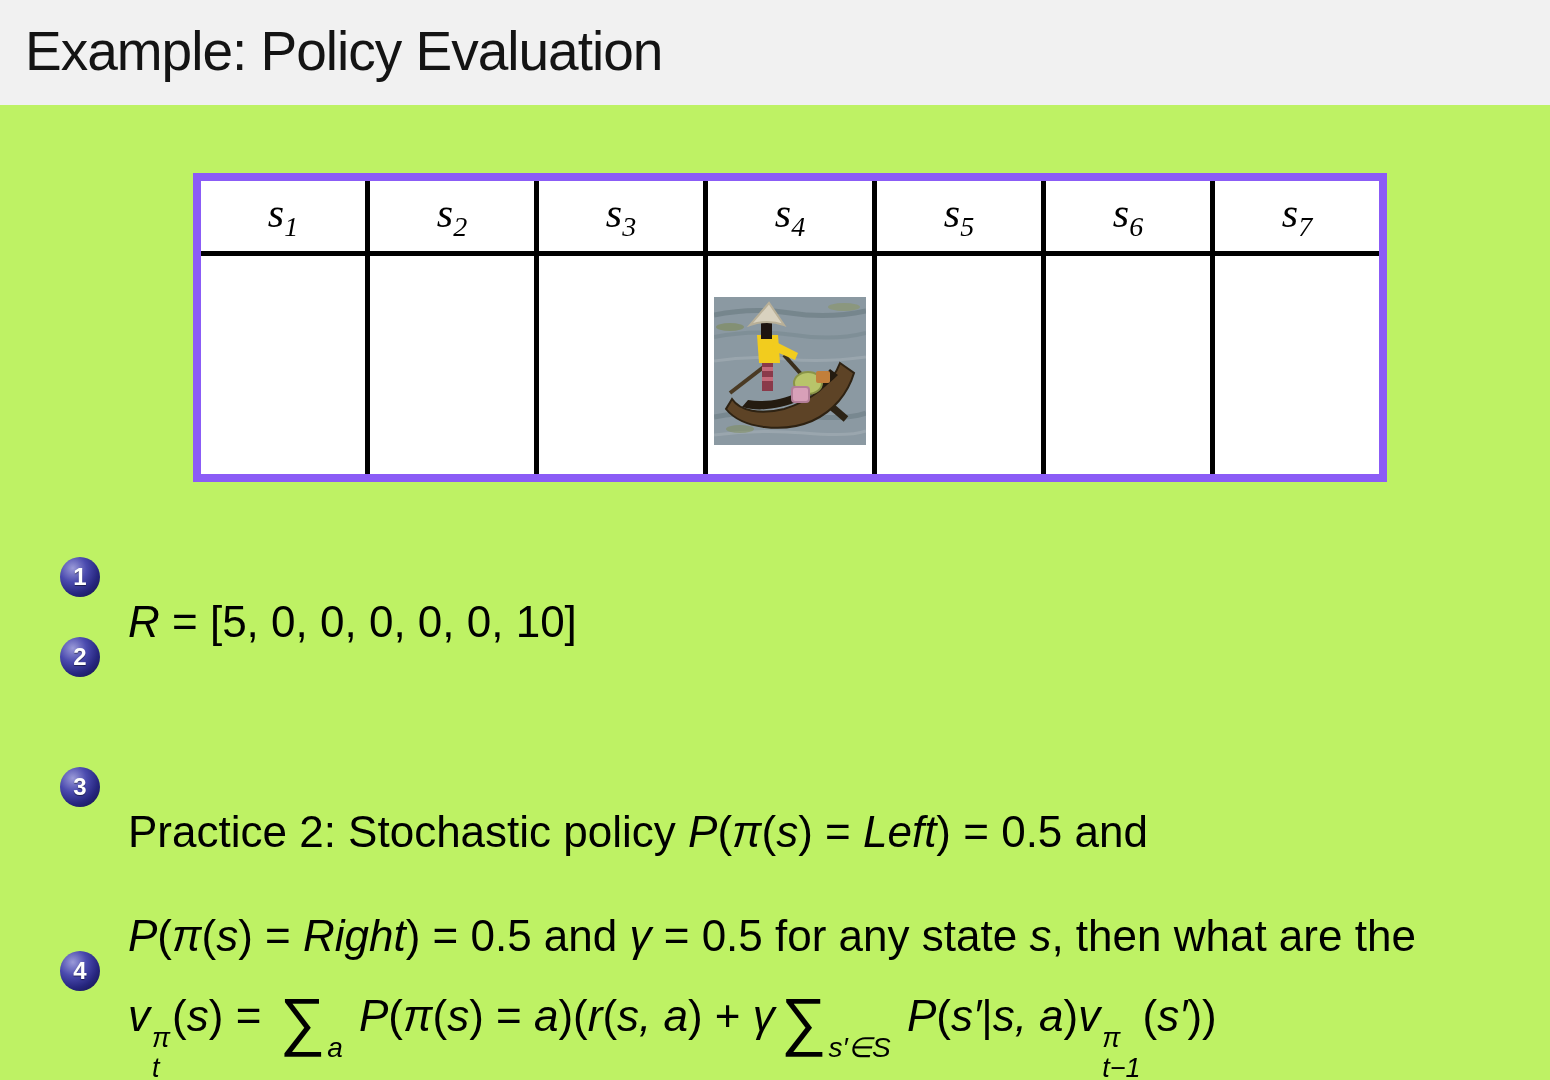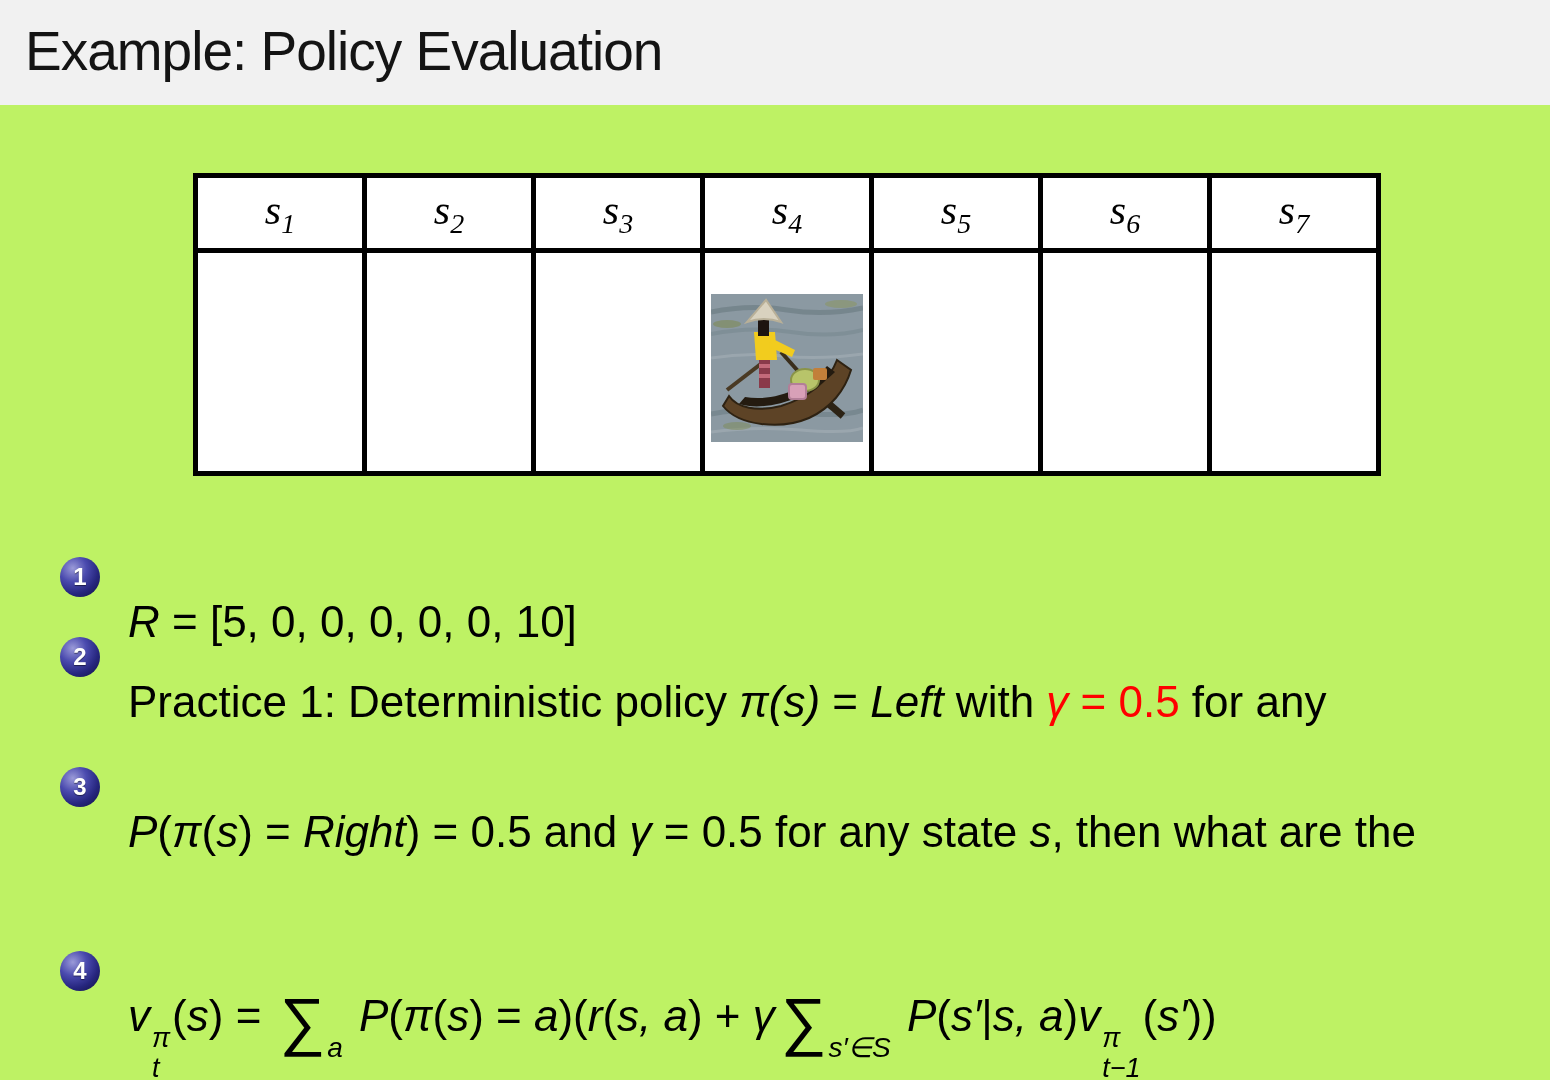"s1" .state-table { border: 3px solid #8b5cf6 -> 8px solid #8b5cf6 }
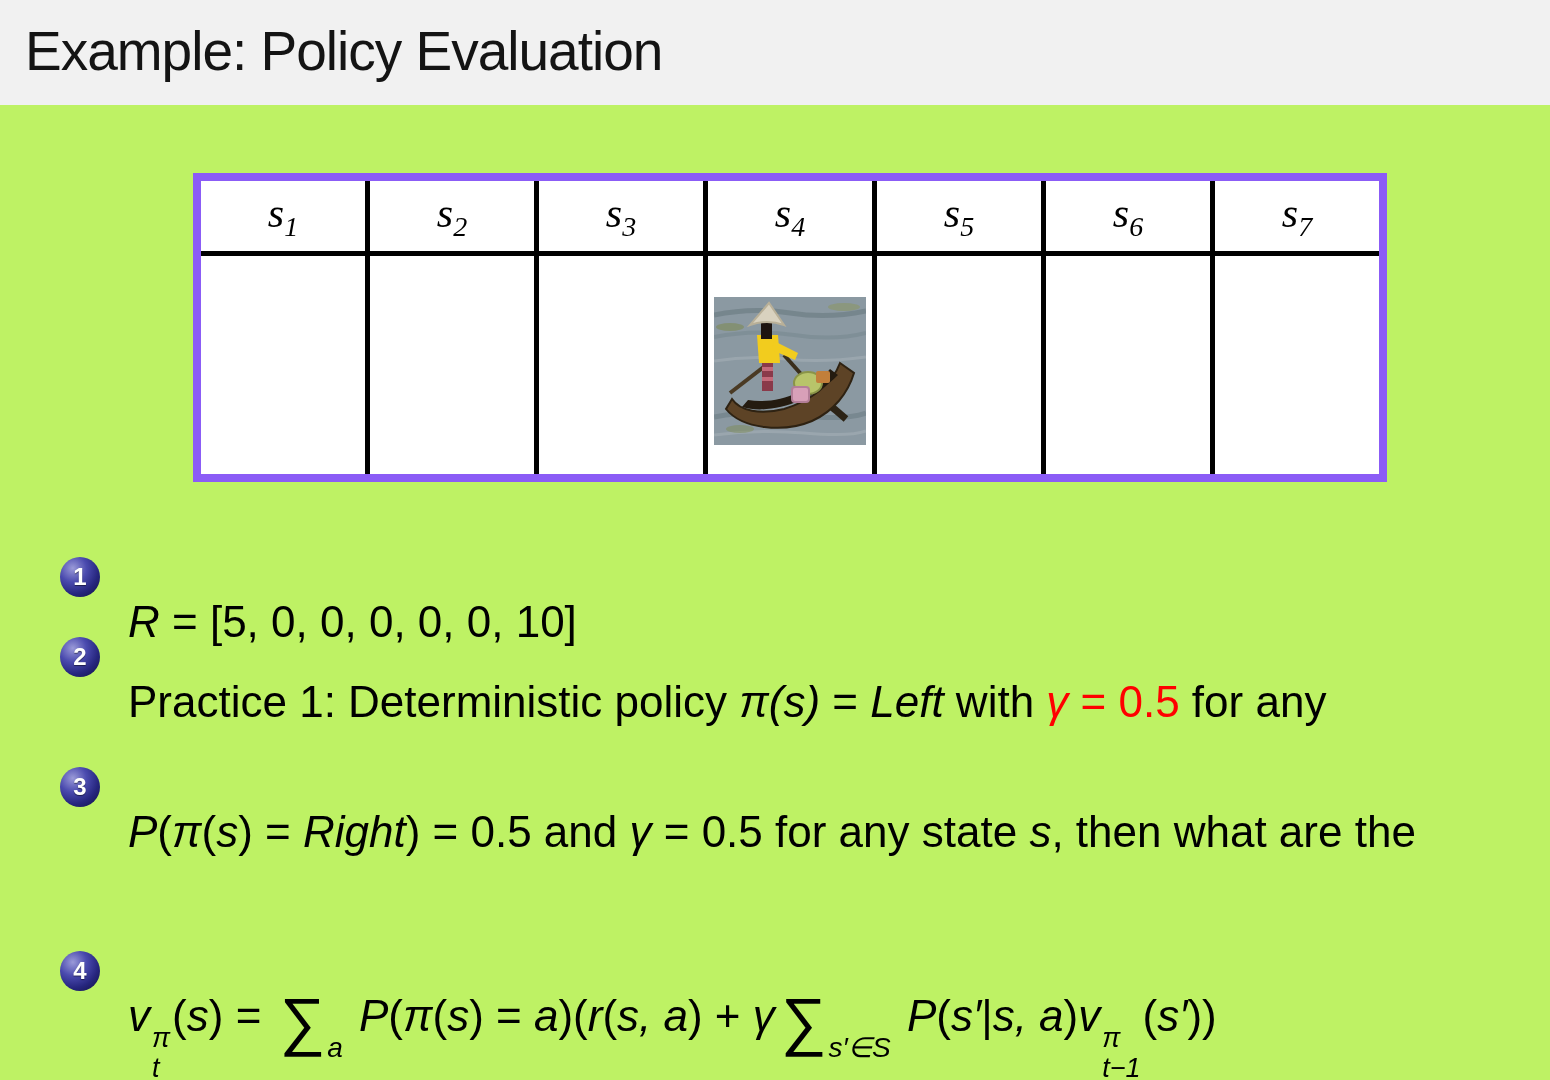"Practice 1: Deterministic policy π(s)" div.tline { html: <div><span>Practice 1: Deterministic policy </span><span>π(s)</span><span> = </span><span>Left</span><span> with </span><span>γ</span><span> = 0.5</span><span> for any</span></div> -> none }
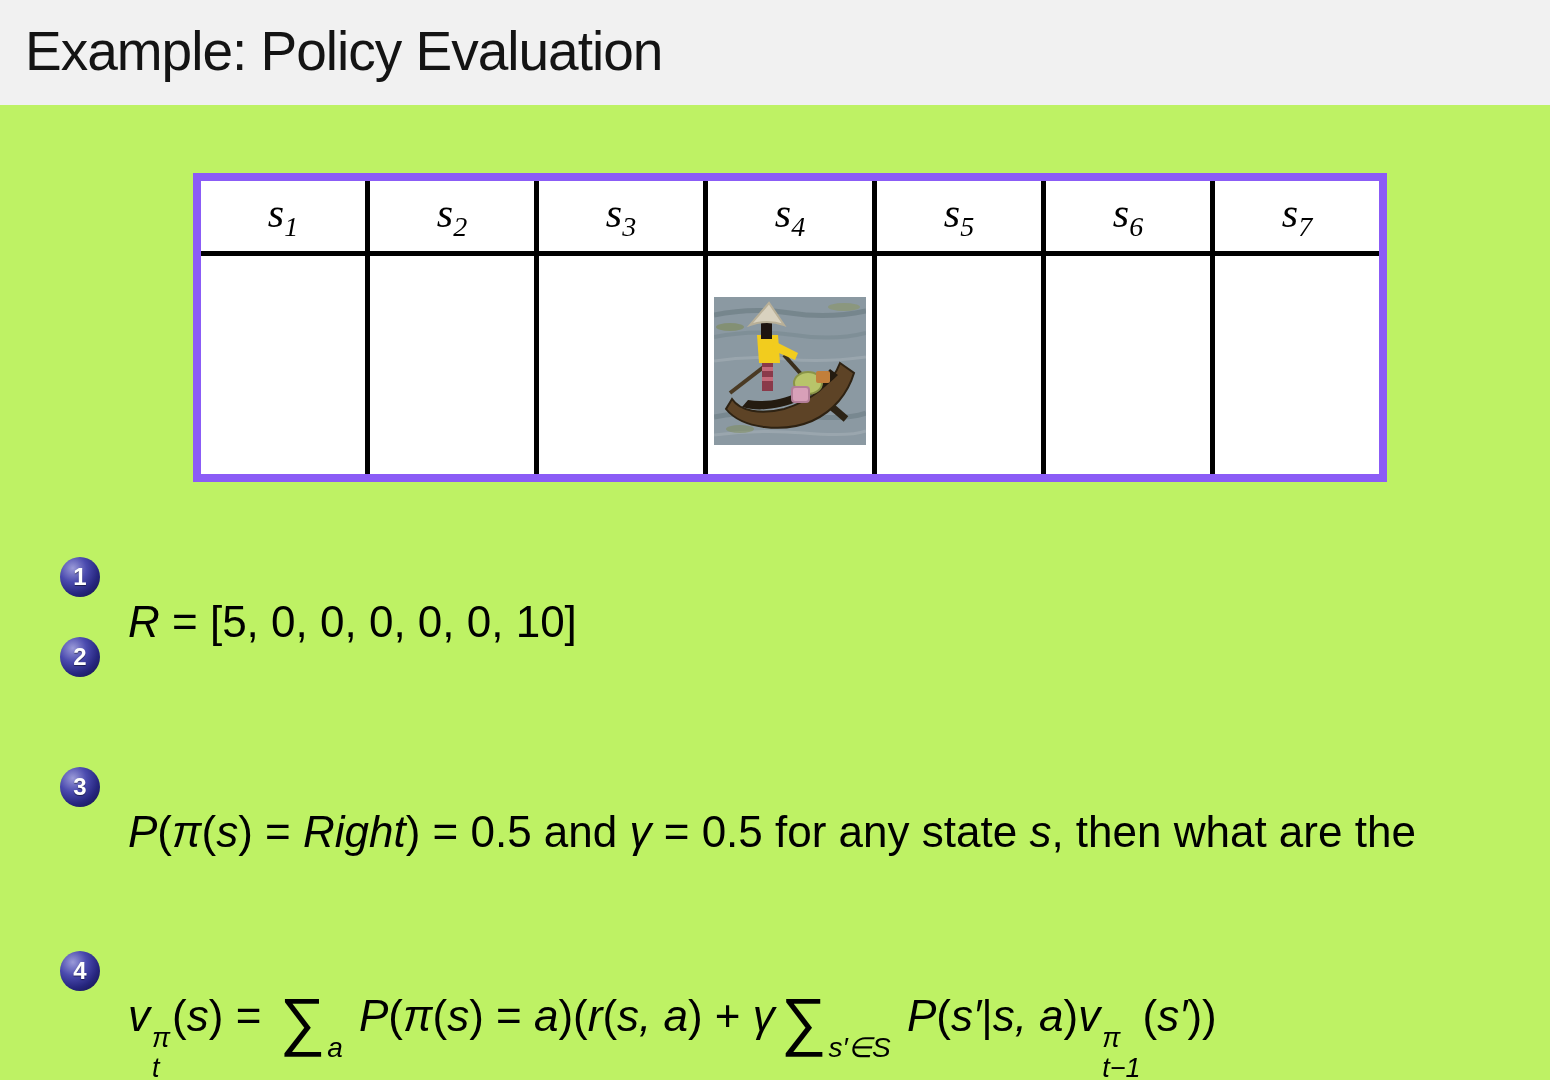"Practice 2: Stochastic policy P(π(s)" div.tline { html: none -> <div><span>Practice 2: Stochastic policy </span><span>P</span><span>(</span><span>π</span><span>(</span><span>s</span><span>) = </span><span>Left</span><span>) = 0.5 and</span></div> }
